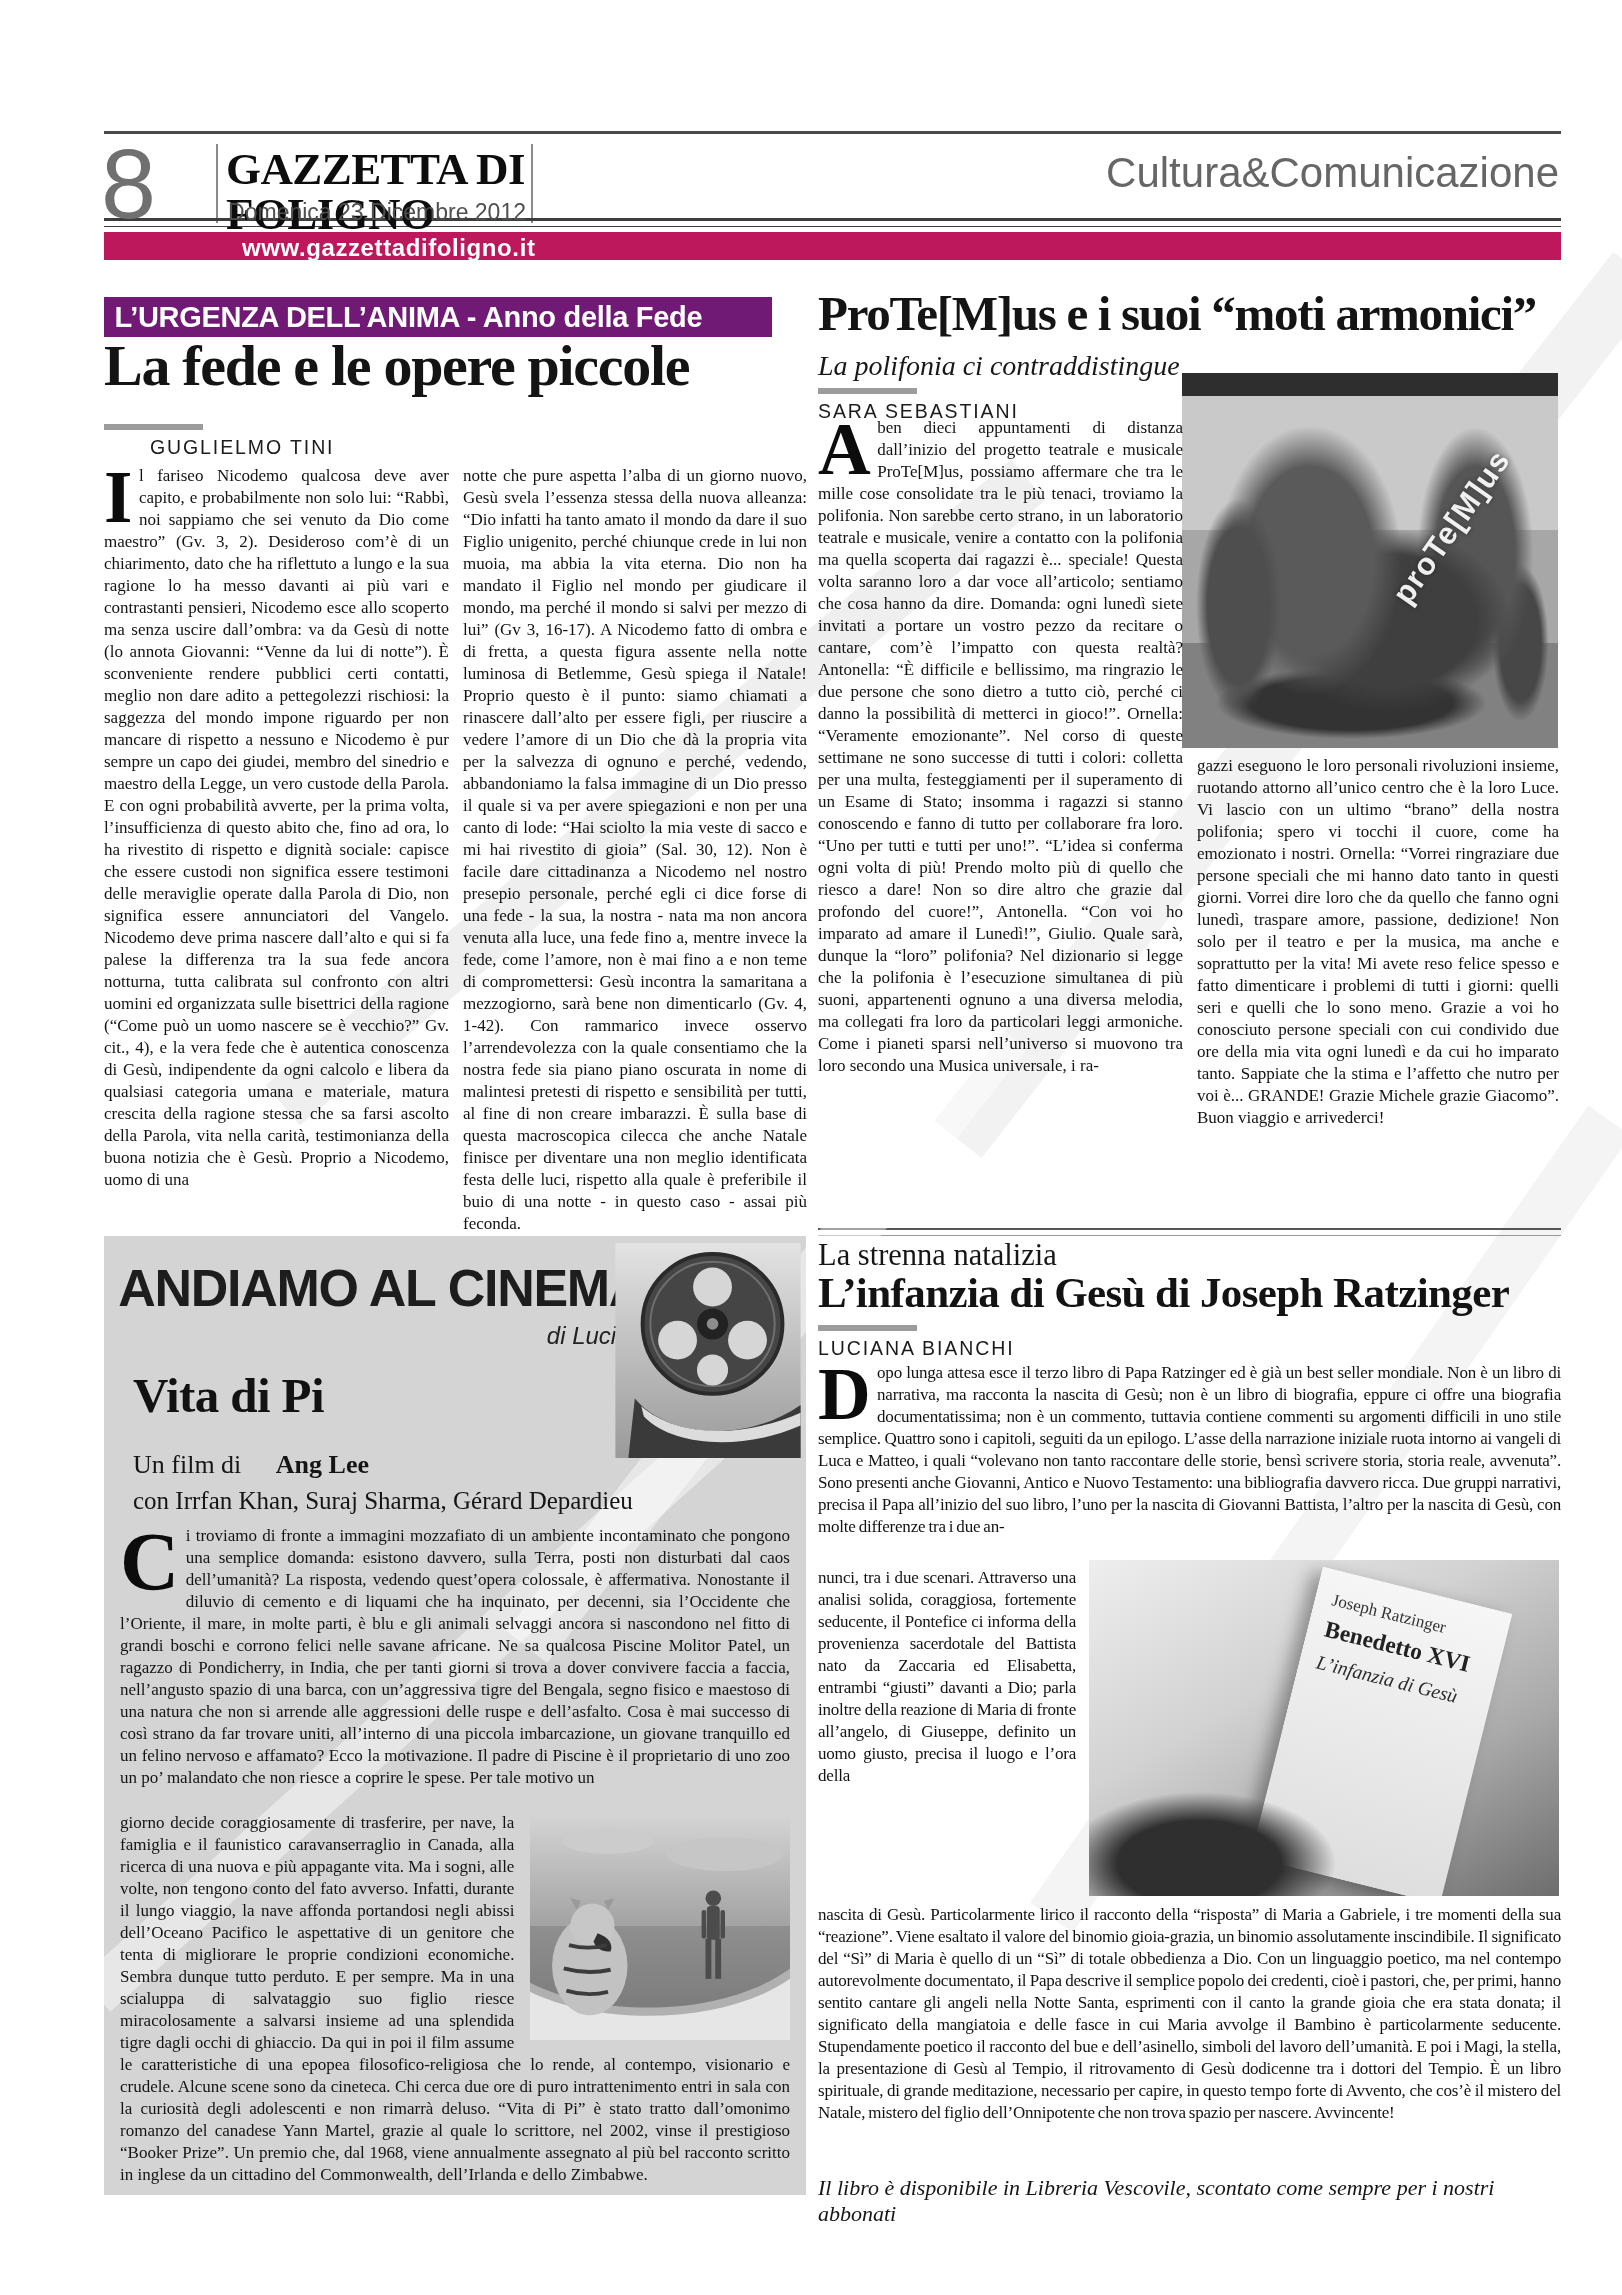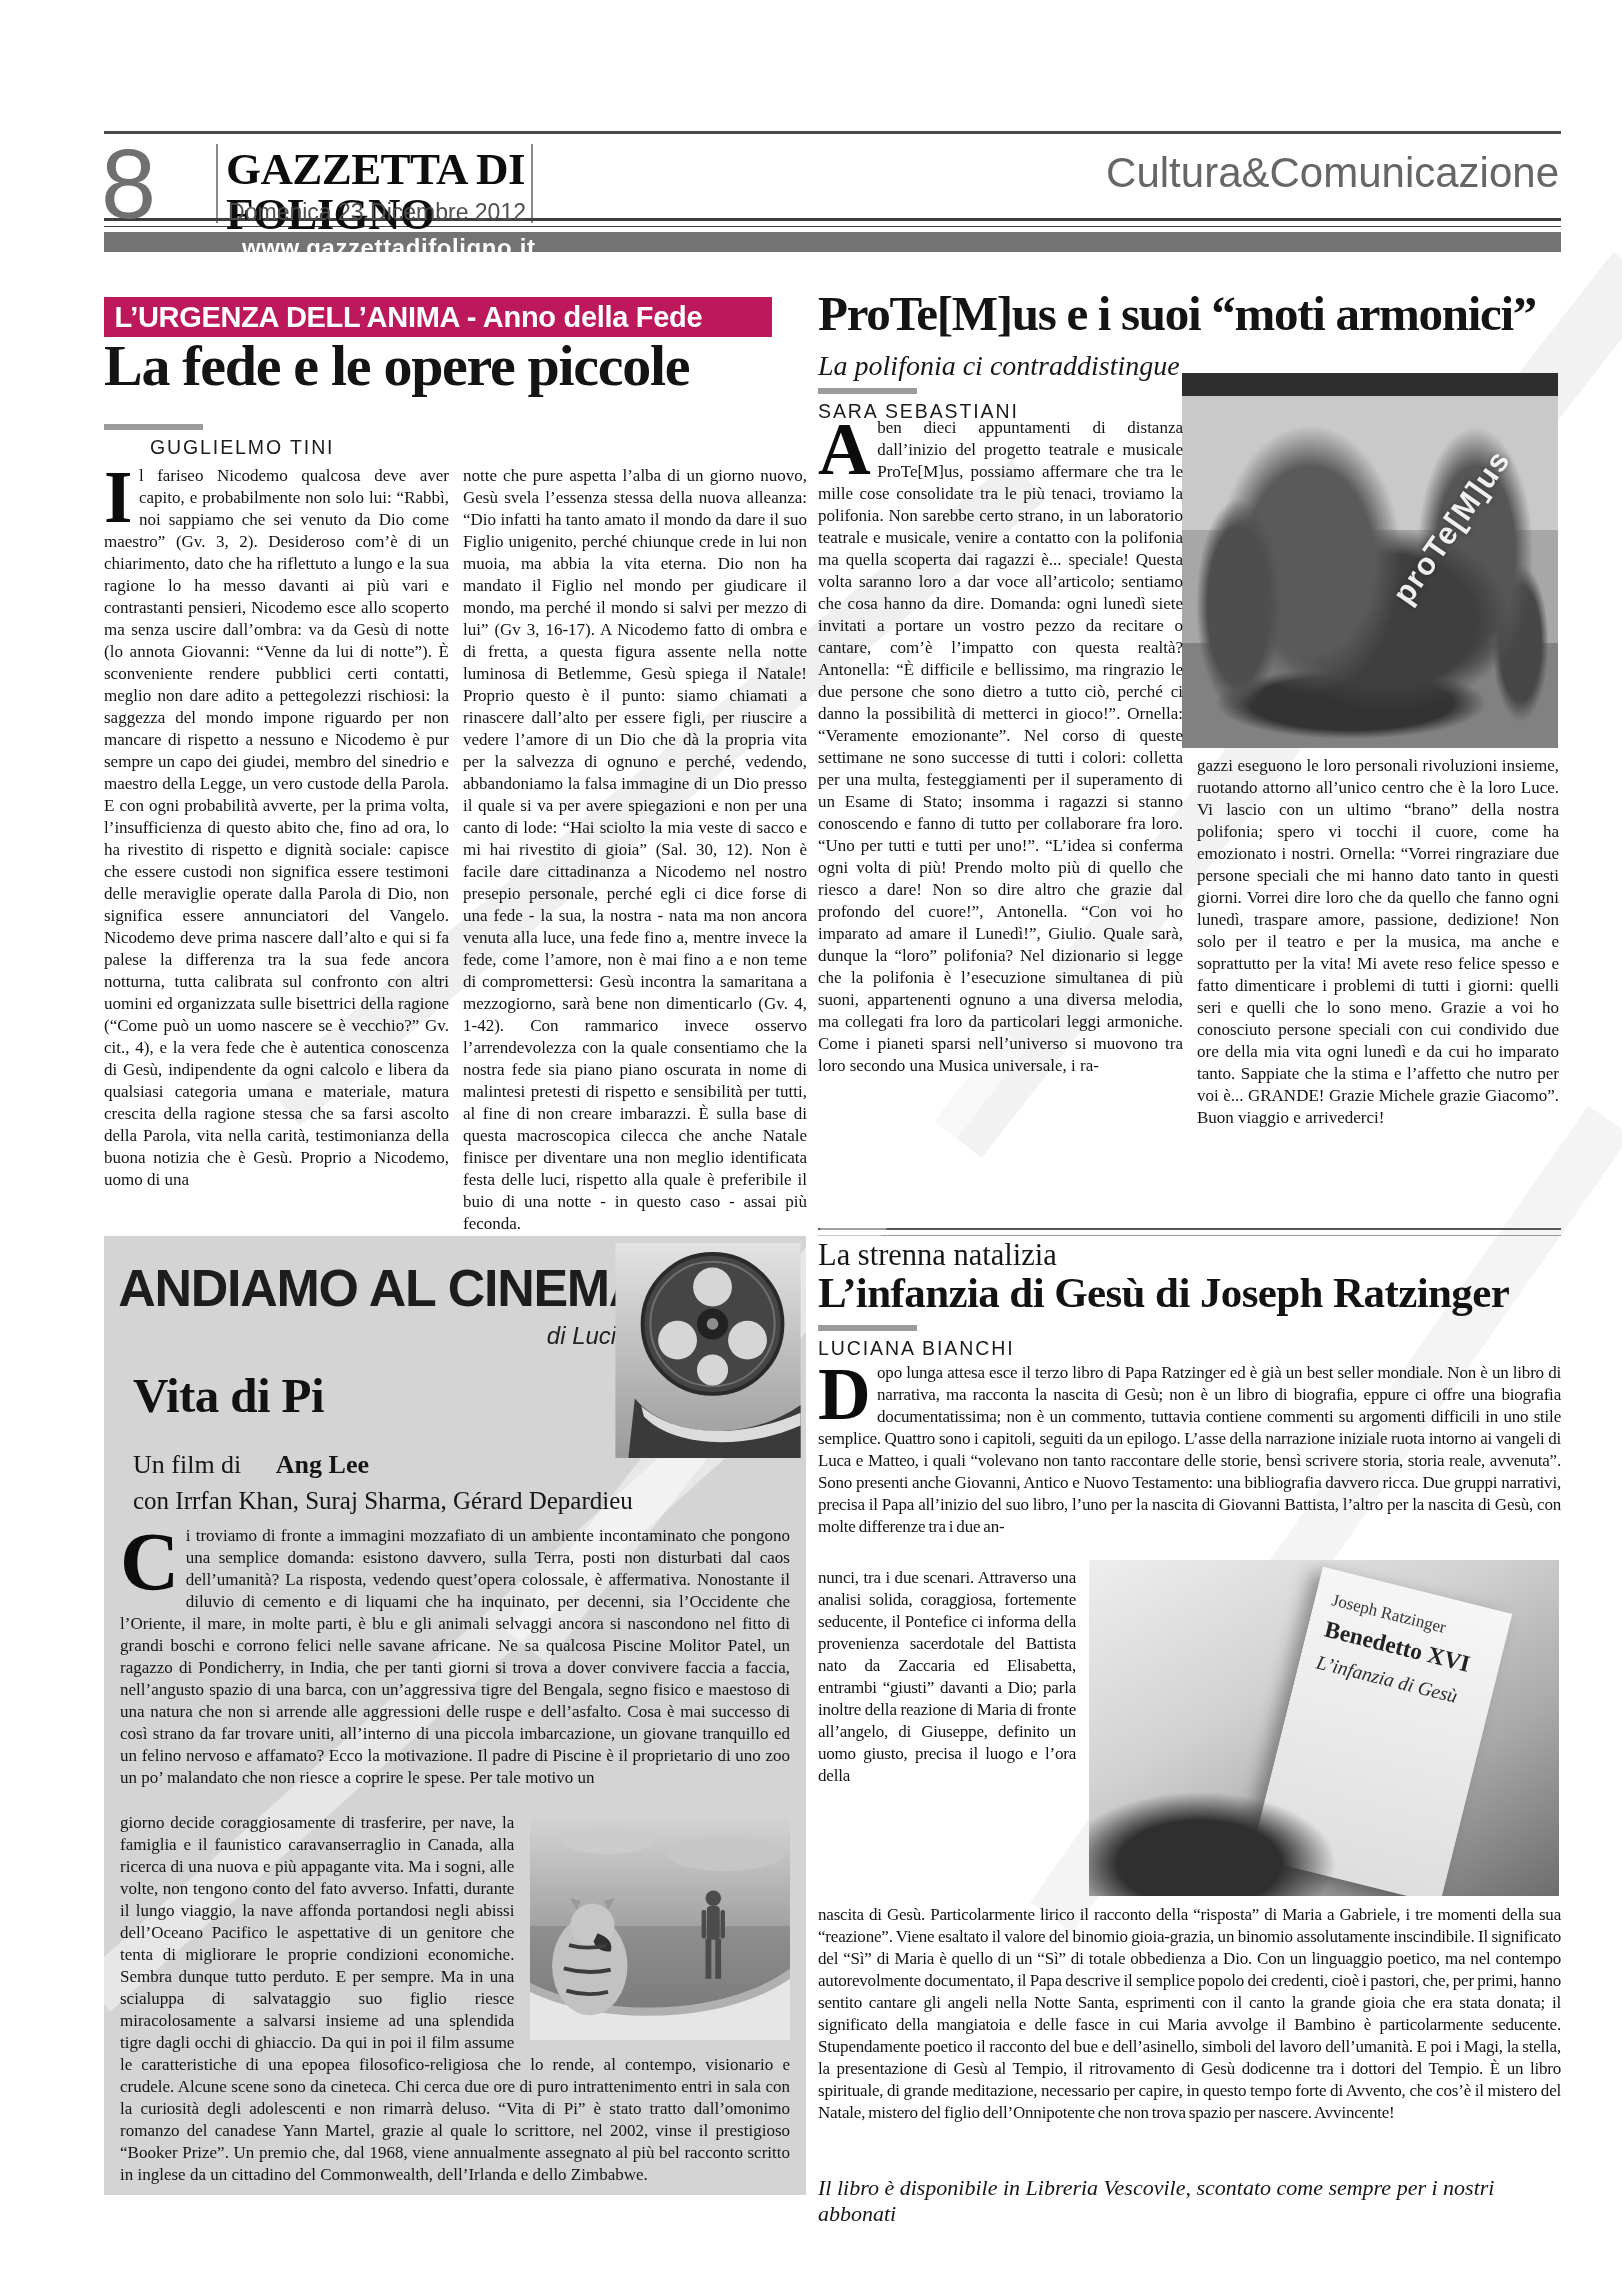"www.gazzettadifoligno.it" .url-bar { background: #737373 -> #be185d; height: 20px -> 28px }
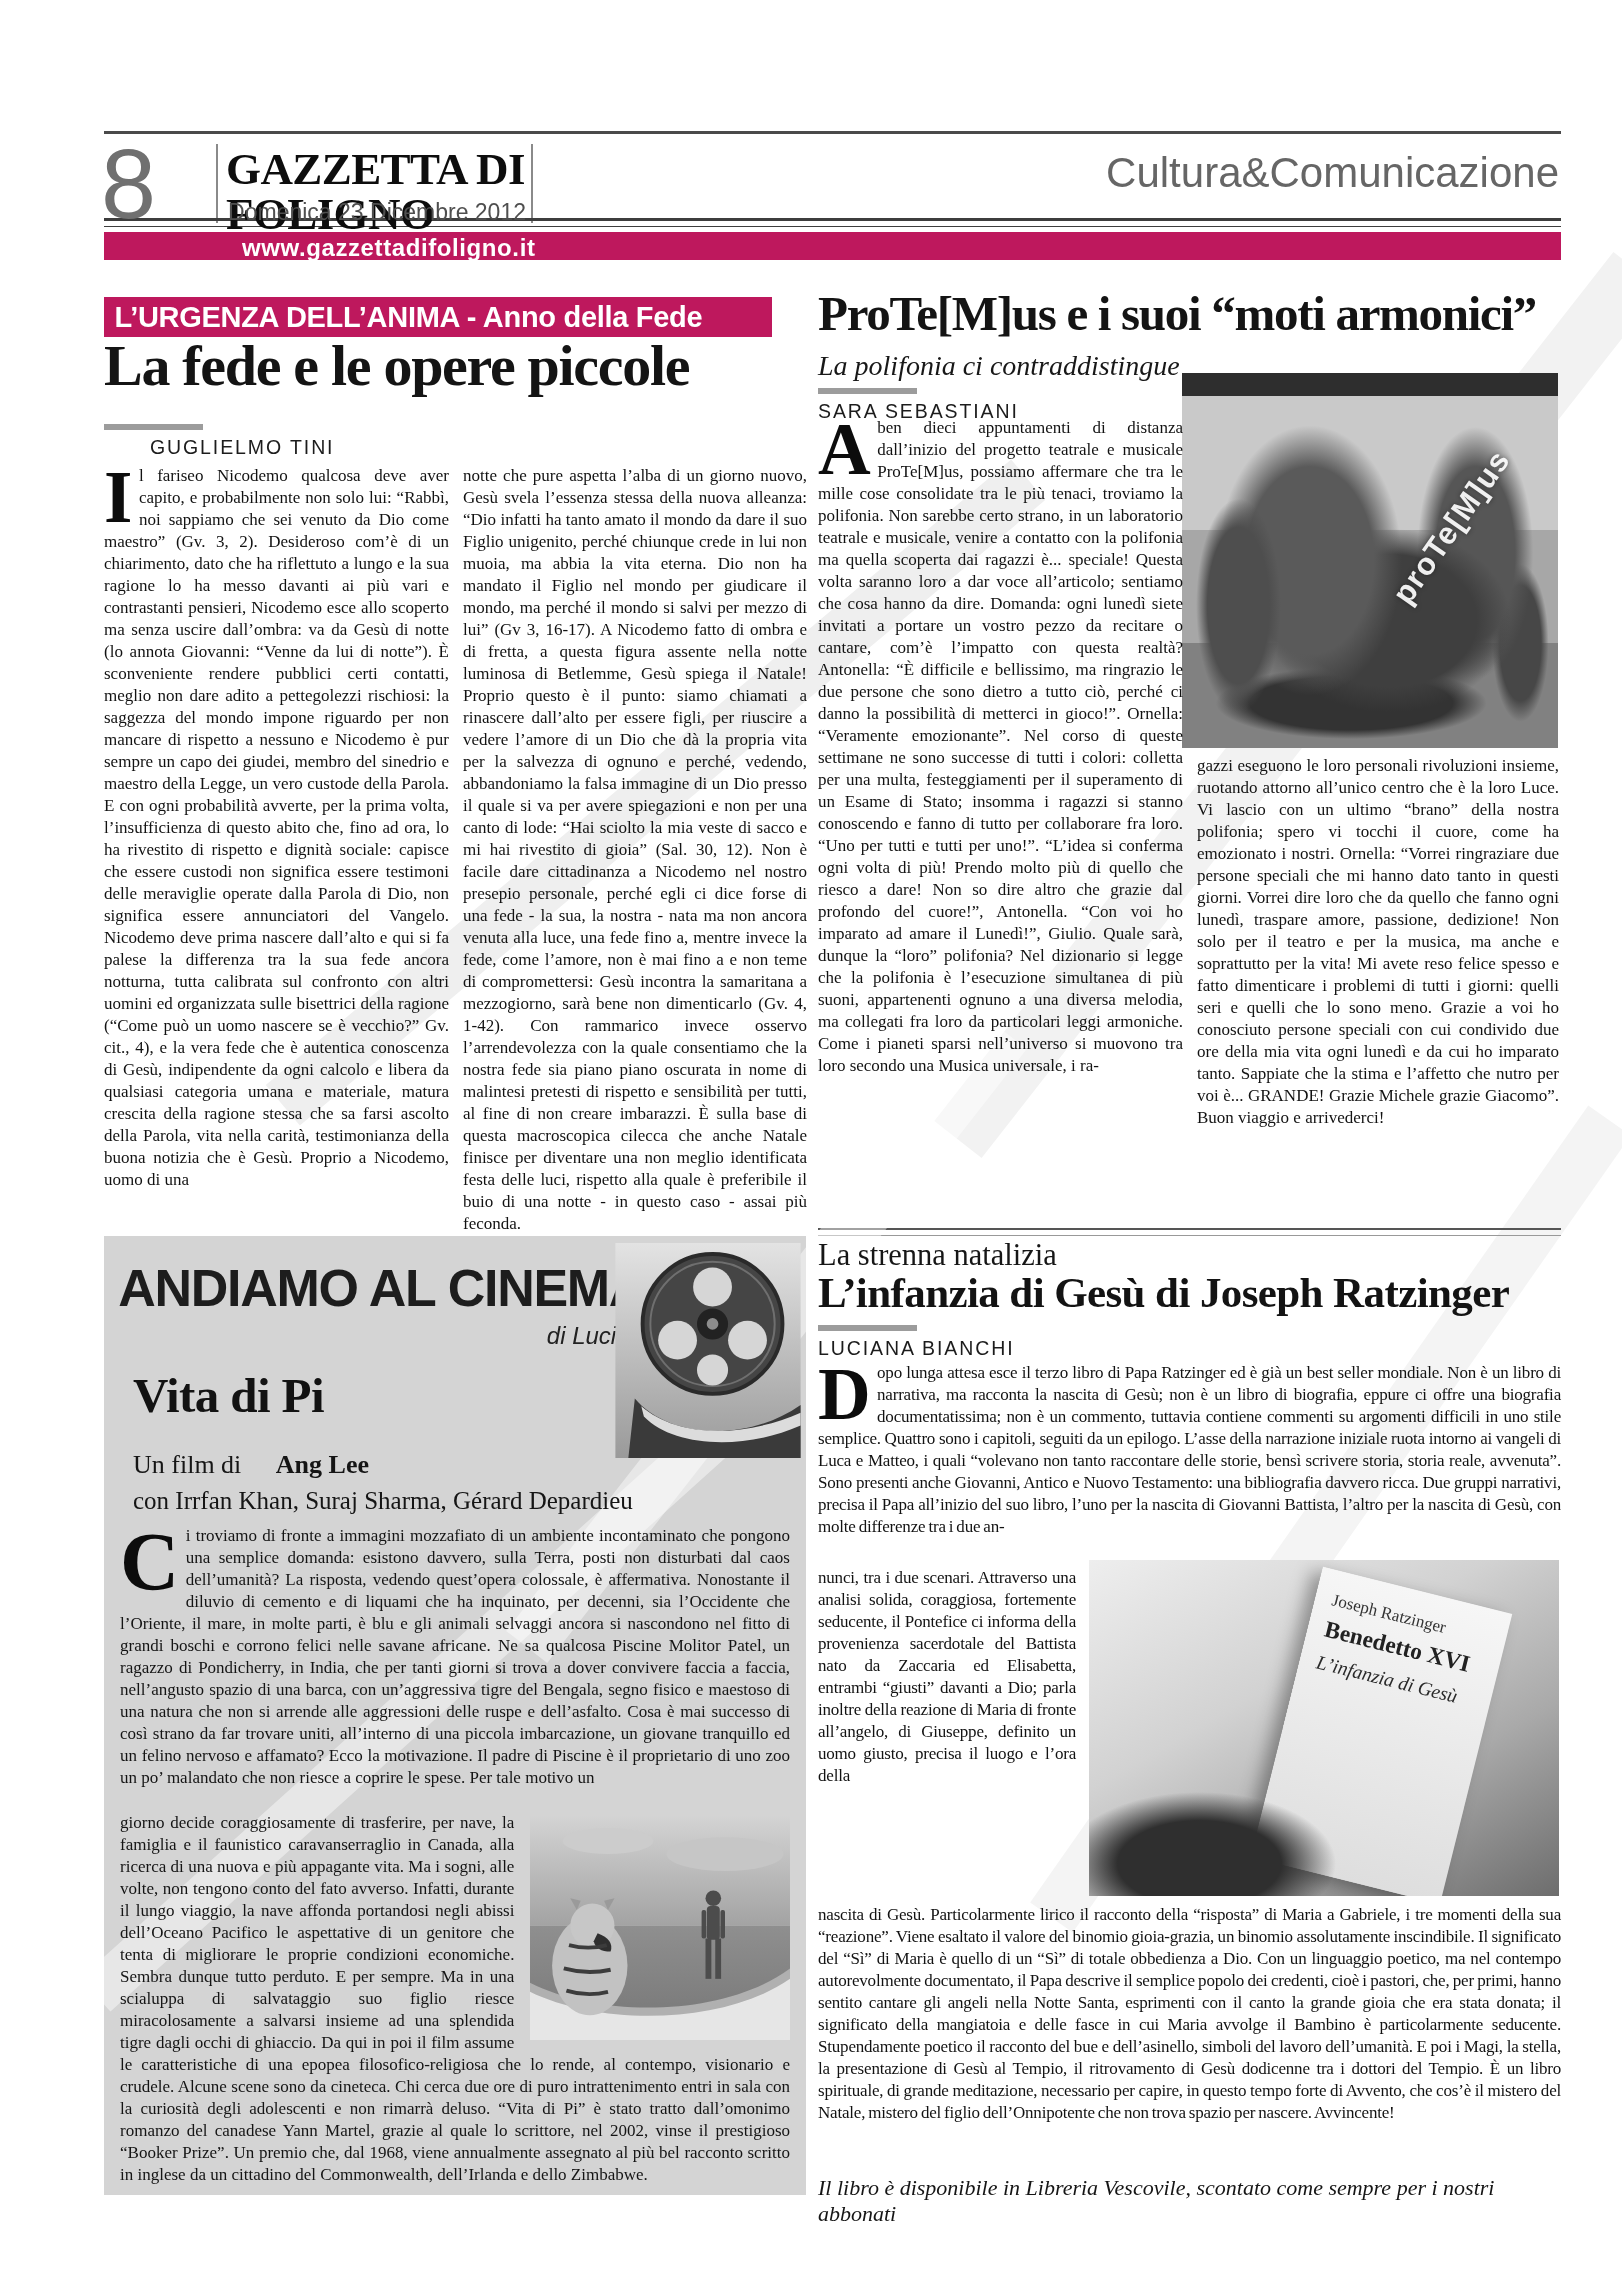"L’URGENZA DELL’ANIMA - Anno della" .kicker-bar { background: #be185d -> #701a75 }
